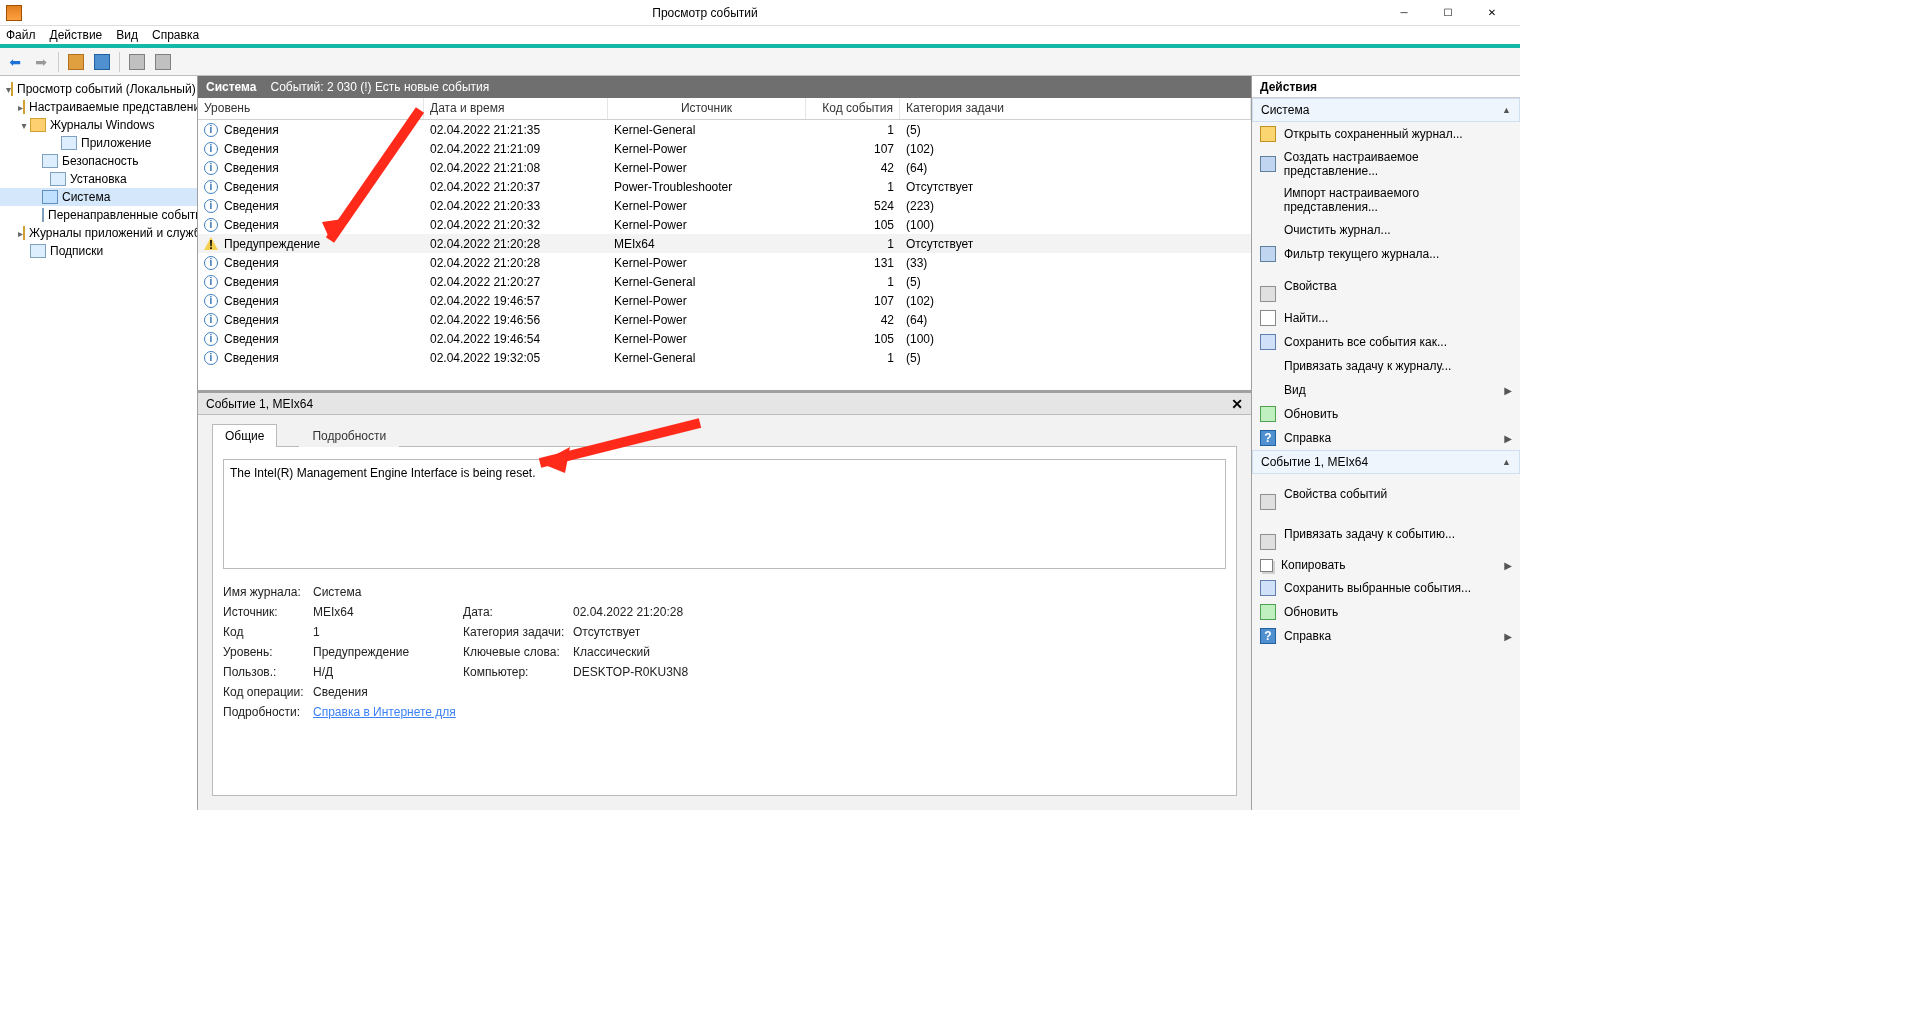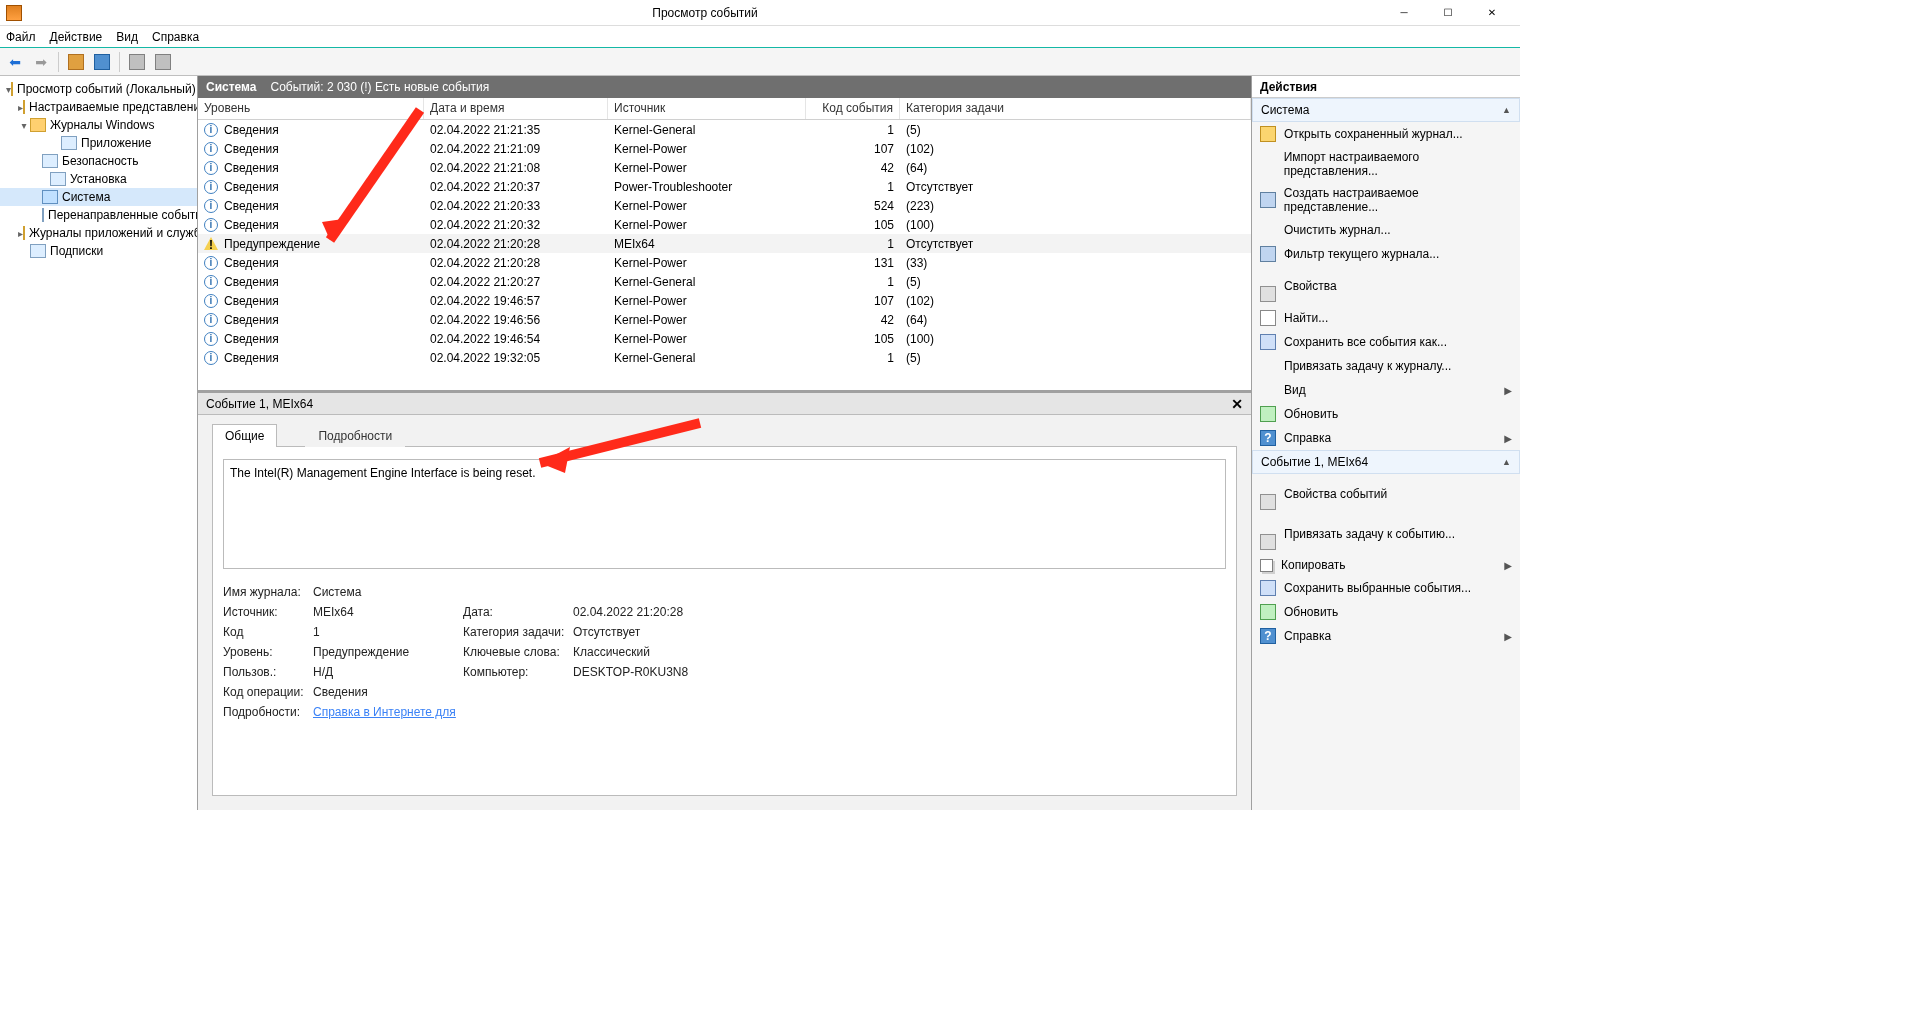"Файл" .menu-bar { border-bottom: 1px solid #14b8a6 -> 4px solid #14b8a6 }
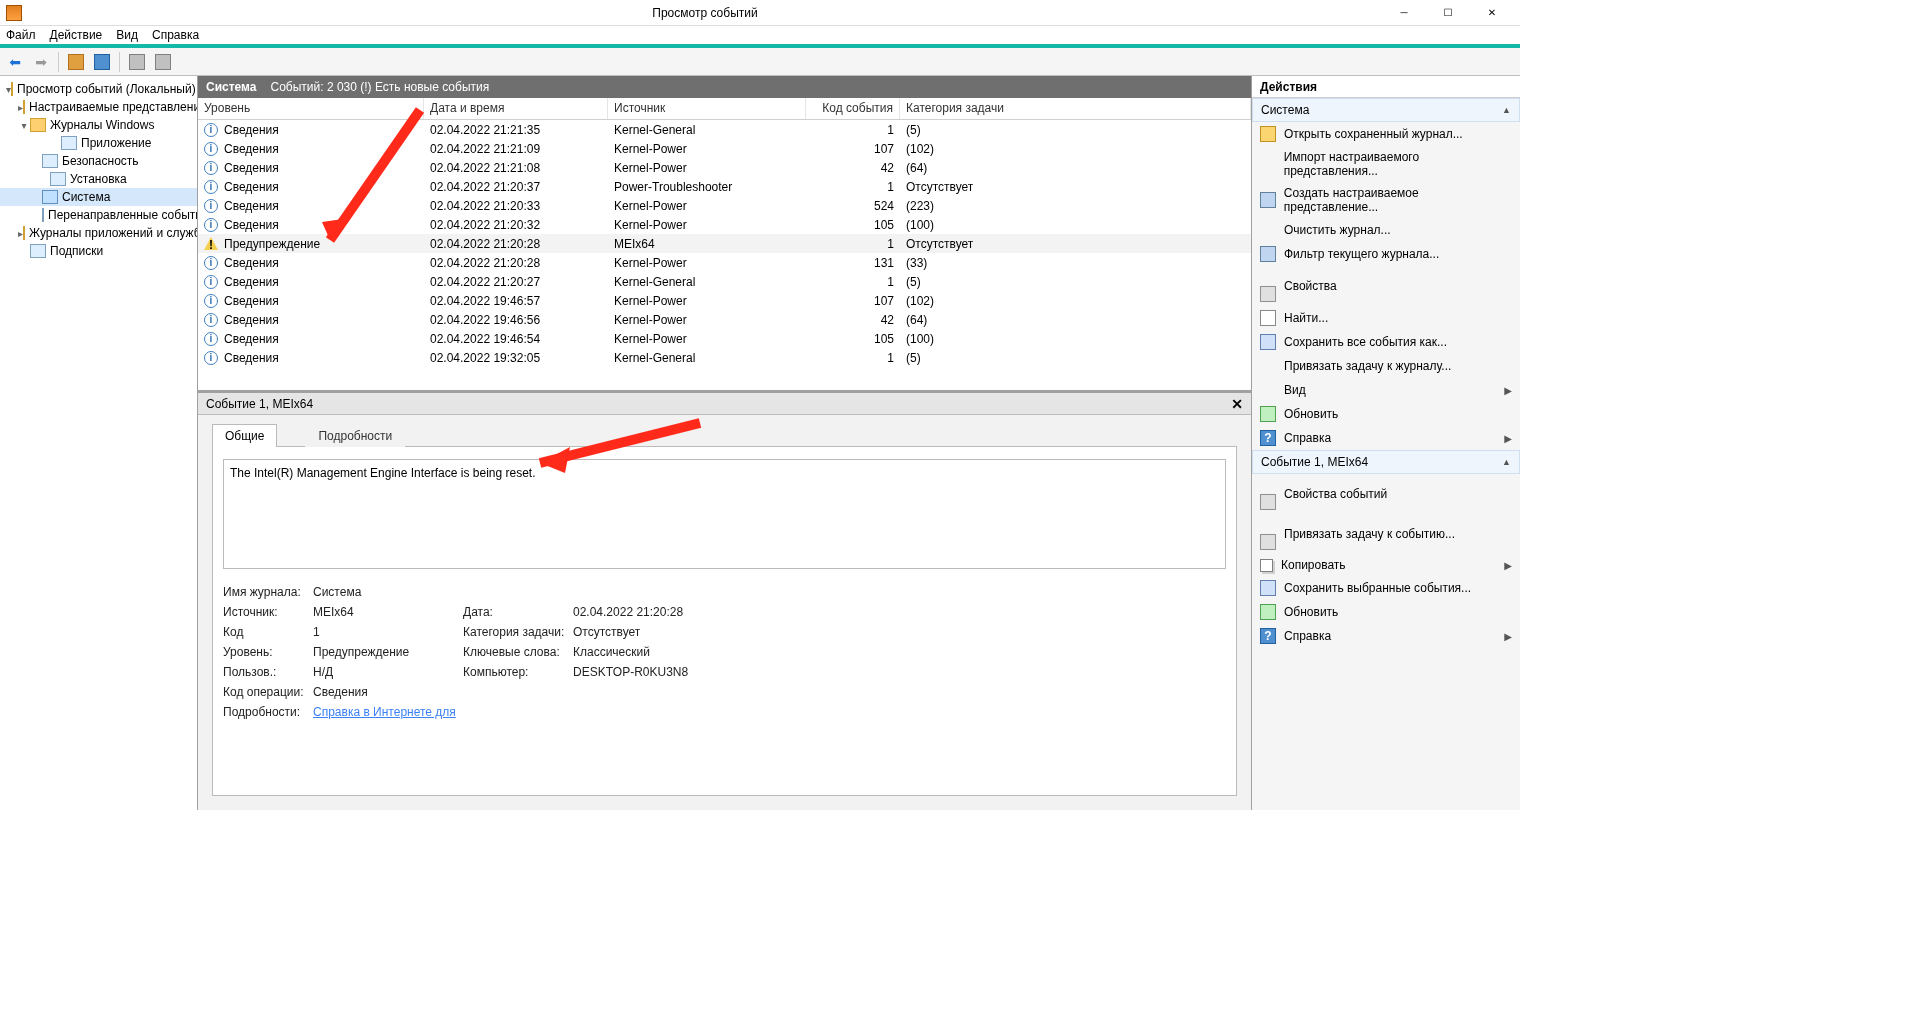"Источник" .c-src { text-align: none -> center }
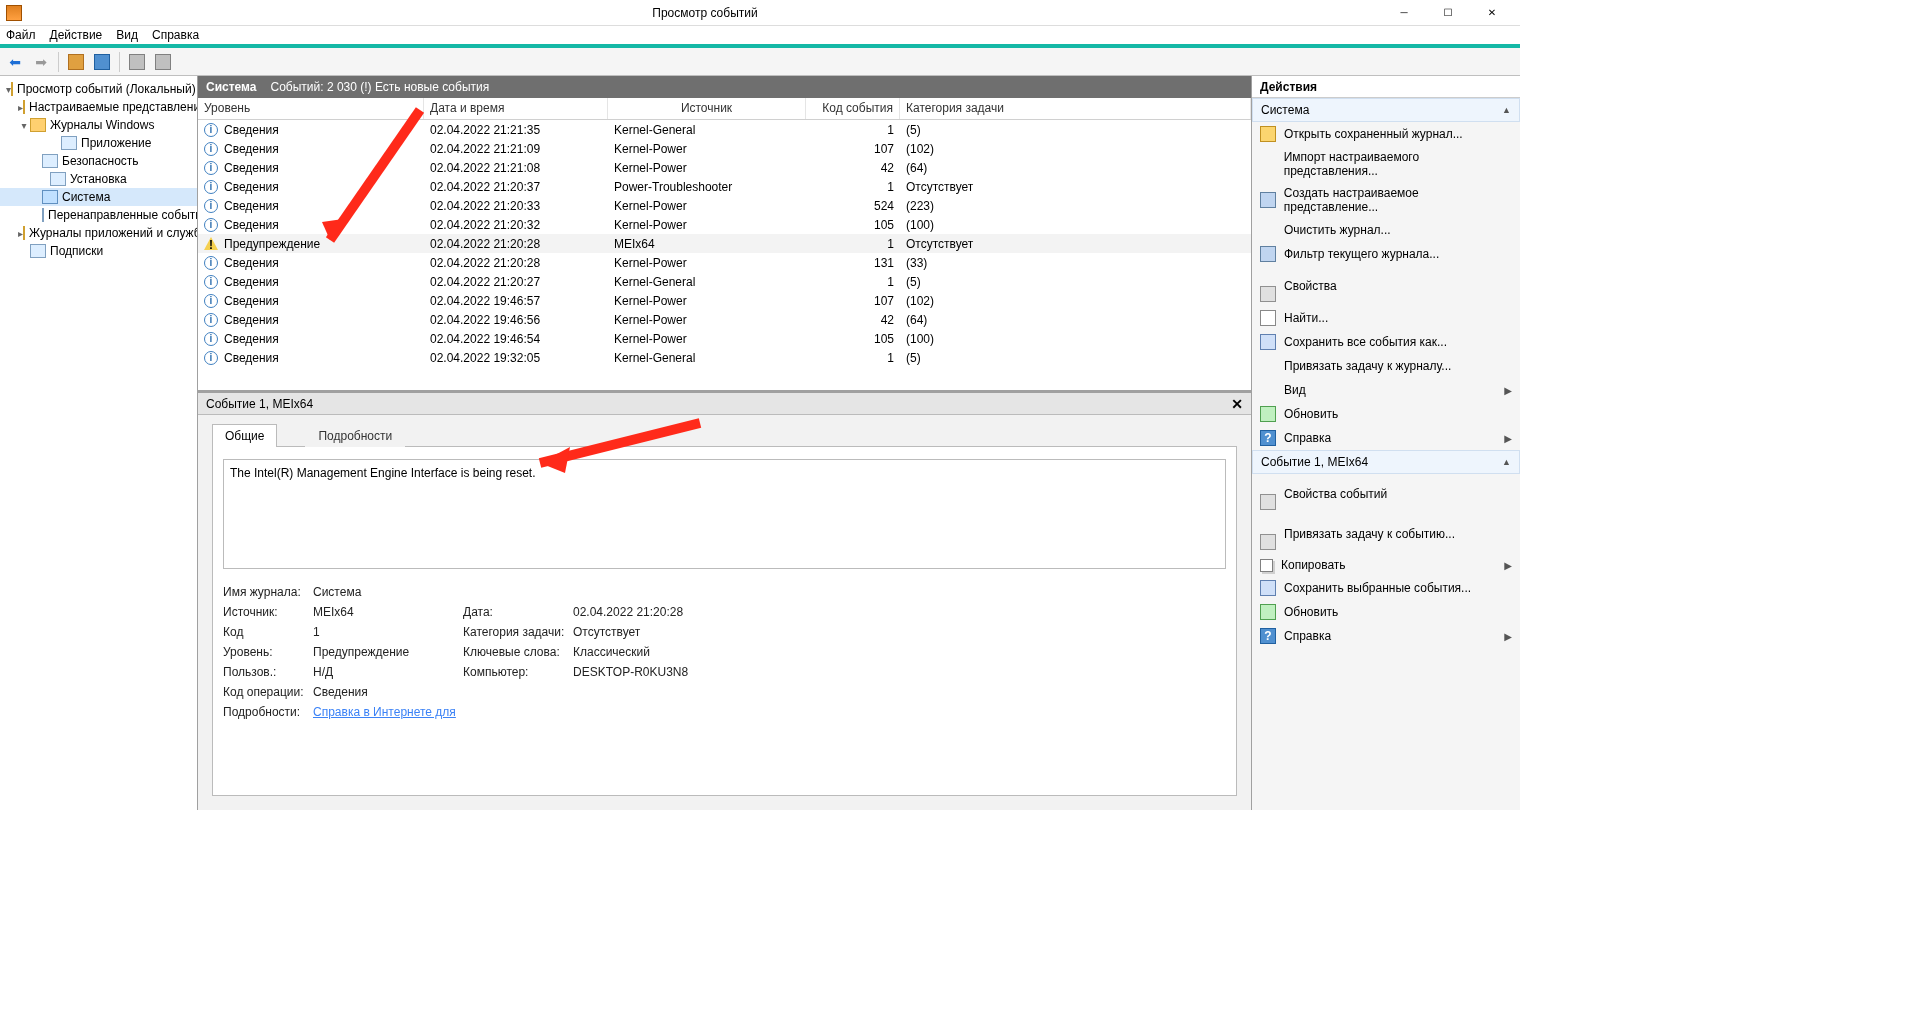"Импорт настраиваемого представления..." div.action-item { order: before "Создать настраиваемое представление..." -> after "Создать настраиваемое представление..." }
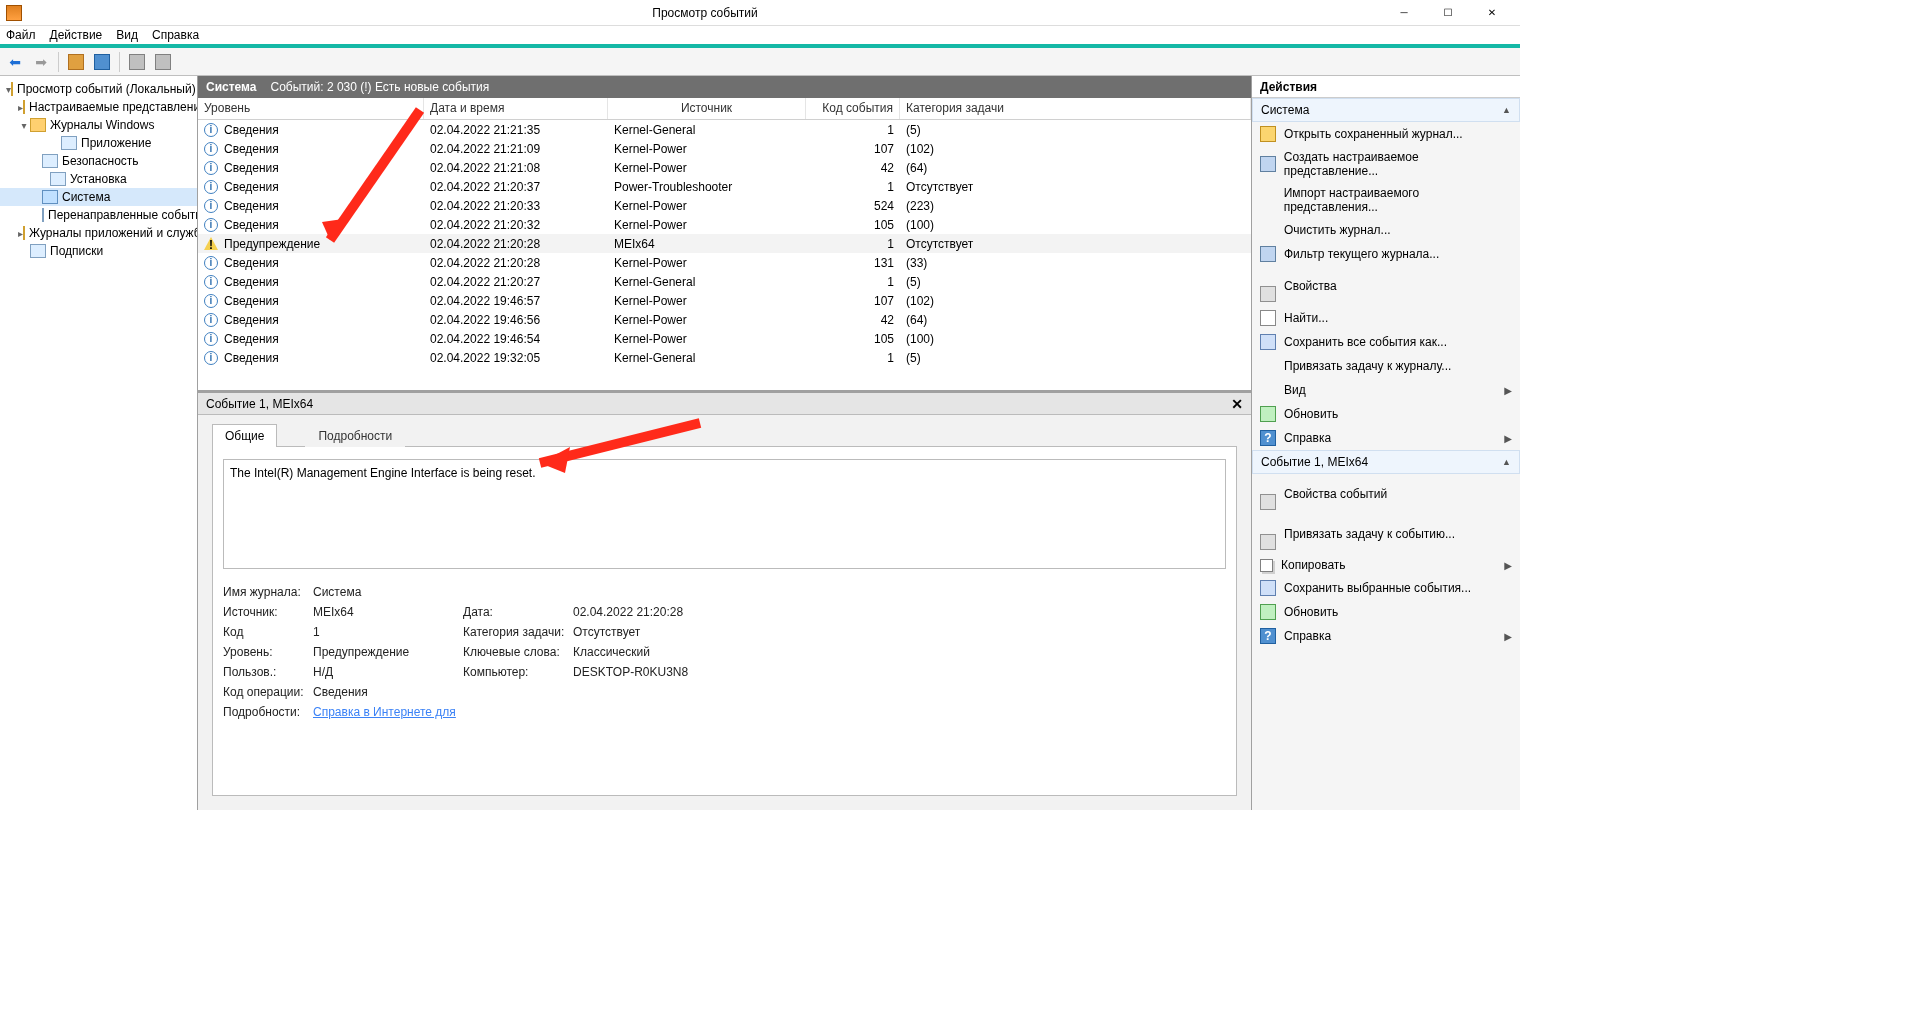"Общие" .tabs { gap: 16px -> 10px }
